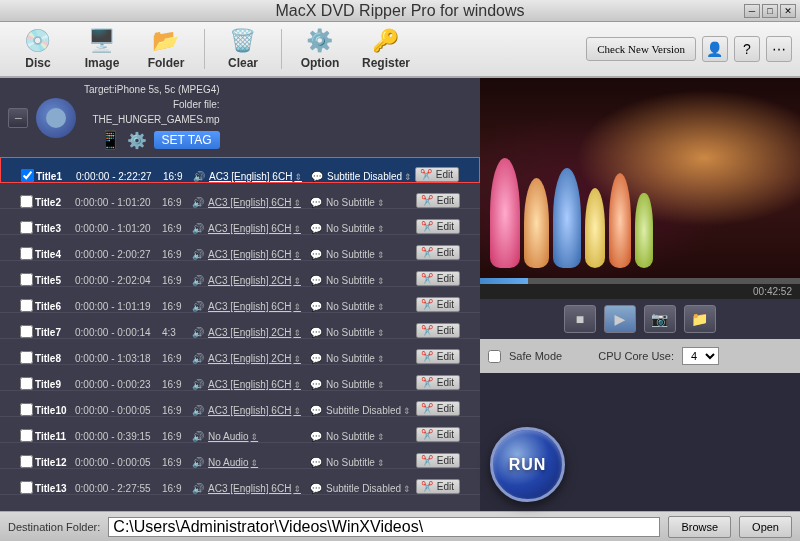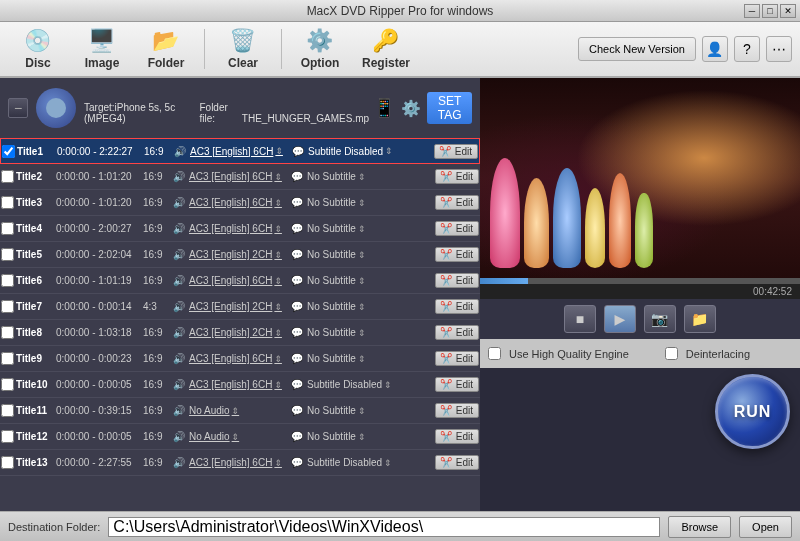"MacX DVD Ripper Pro for" #title-bar-text { font-size: 12px -> 16px }
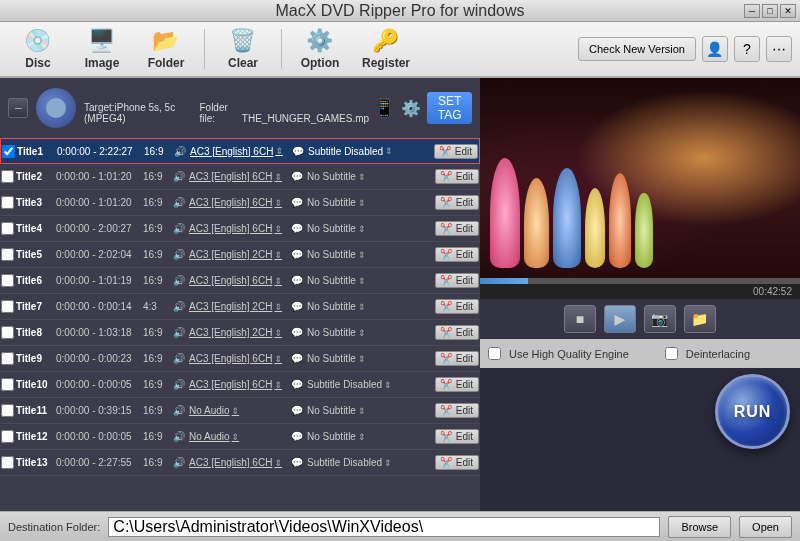"Check New Version" #check-new-version-btn { font-family: none -> Liberation Serif, serif }
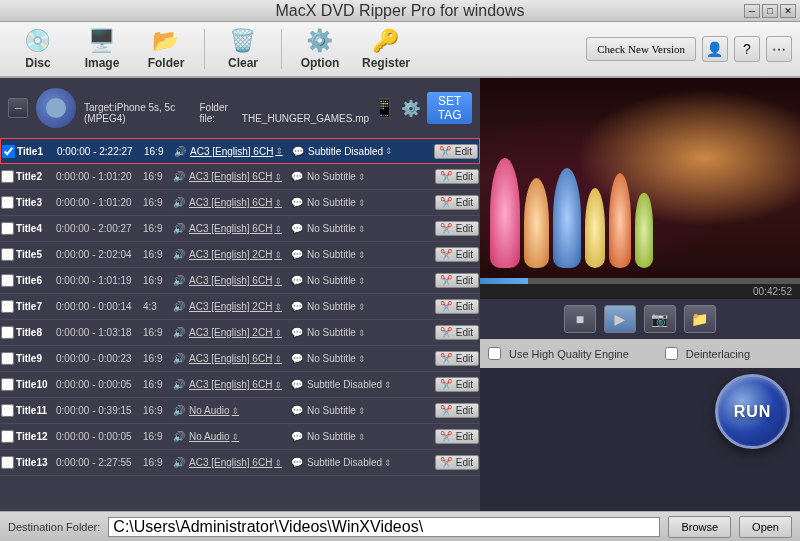"Target:iPhone 5s, 5c (MPEG4)" #info-right { flex-direction: row -> column }
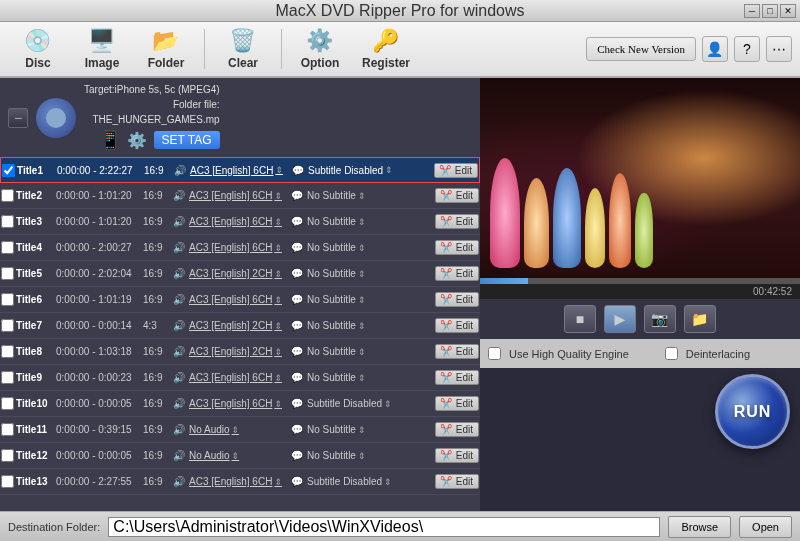"Title1" .title-row { align-items: center -> flex-end; padding: 0 1px -> 0 20px }
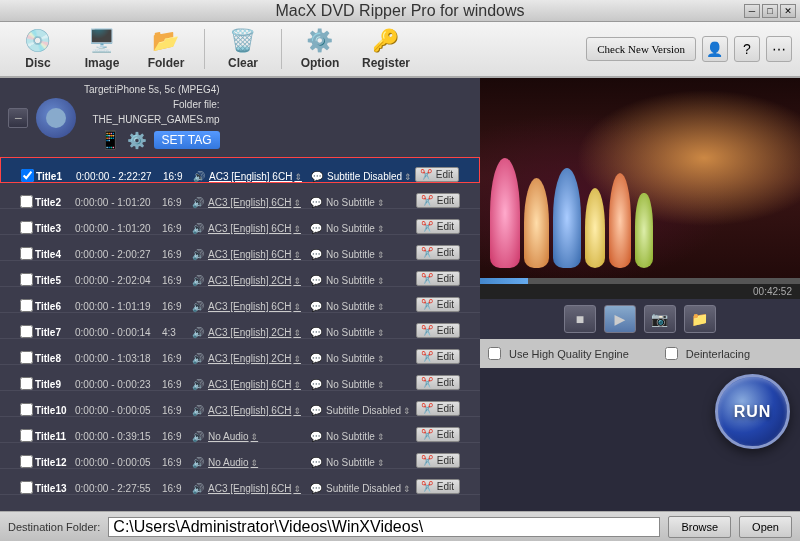"Use High Quality Engine" div.option-row { html: <div> <input> <span>Use High Quality Engine</span> <div></div> <input> <span>Deinterlacing</span> </div> -> none }
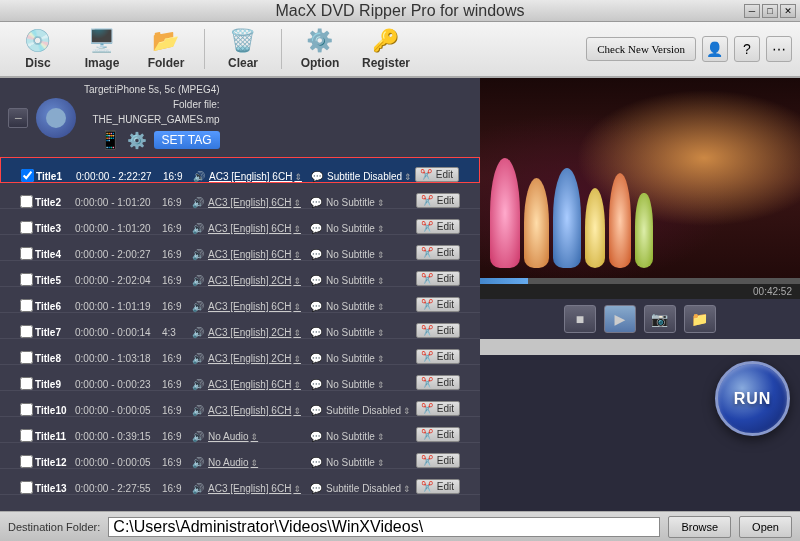"Safe Mode" div.option-row { html: none -> <div> <input> <span>Safe Mode</span> <div></div> <span>CPU Core Use:</span> <select> <option>1</option><option>2</option><option>3</option><option>4</option><option>5</option><option>6</option><option>7</option><option>8</option></select> </div> }
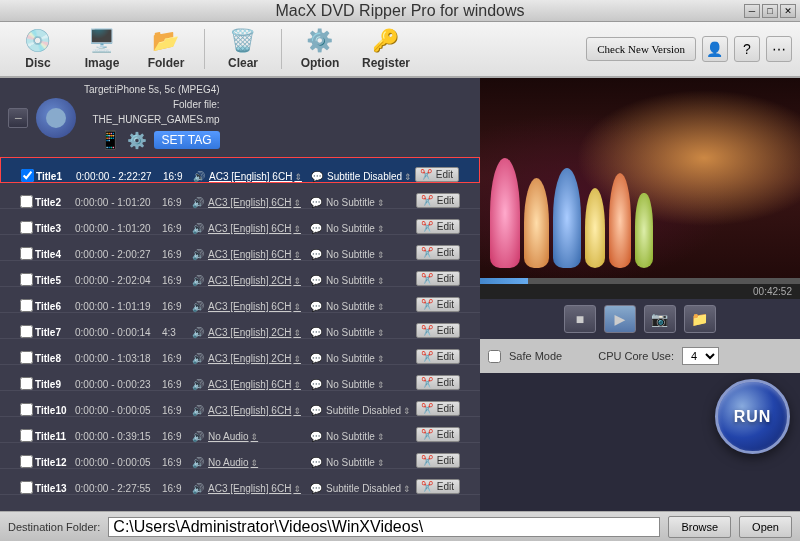"RUN" div { justify-content: flex-end -> none; margin-top: none -> 48px }
